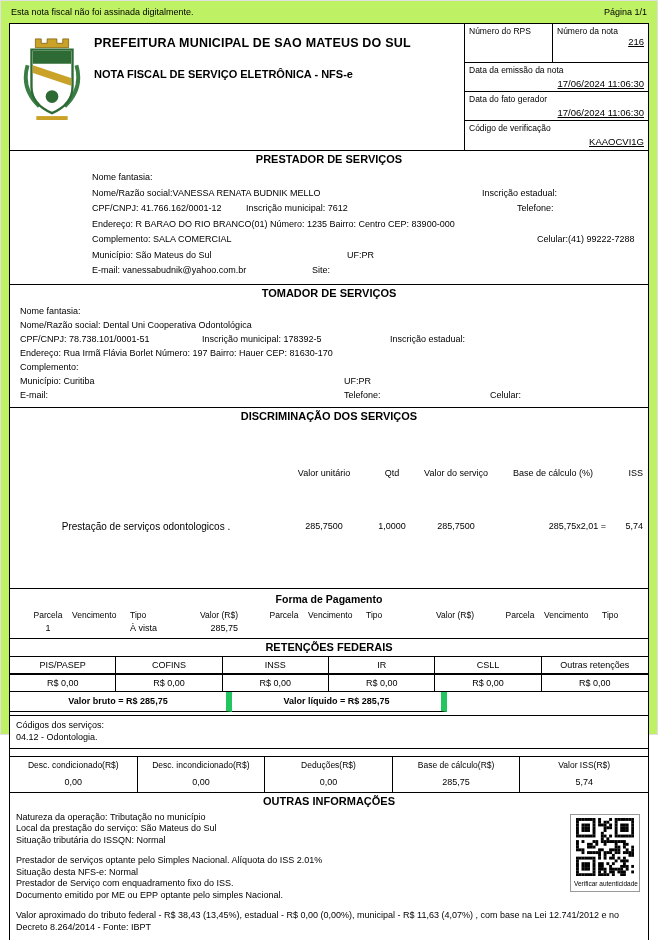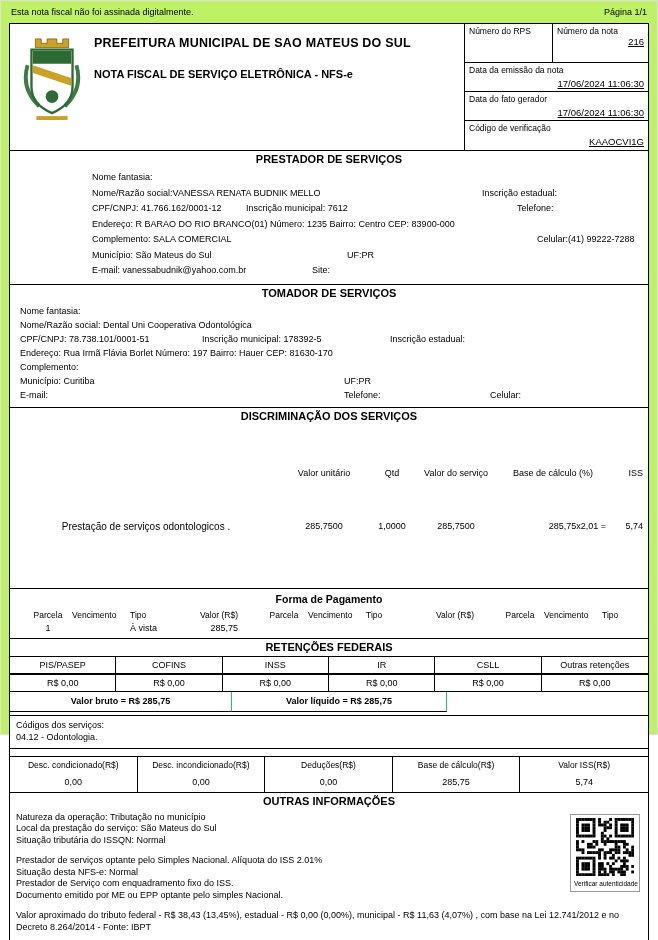"Valor bruto = R$ 285,75" .ret-totals .rcell { border-right: 1px solid #22c55e -> 6px solid #22c55e }
